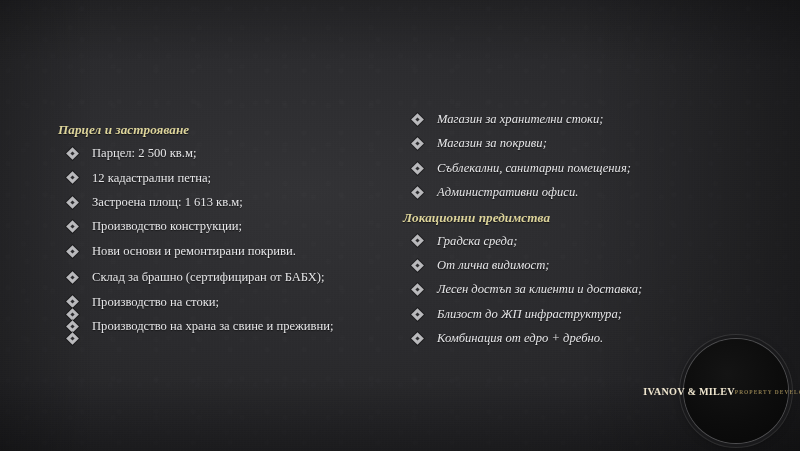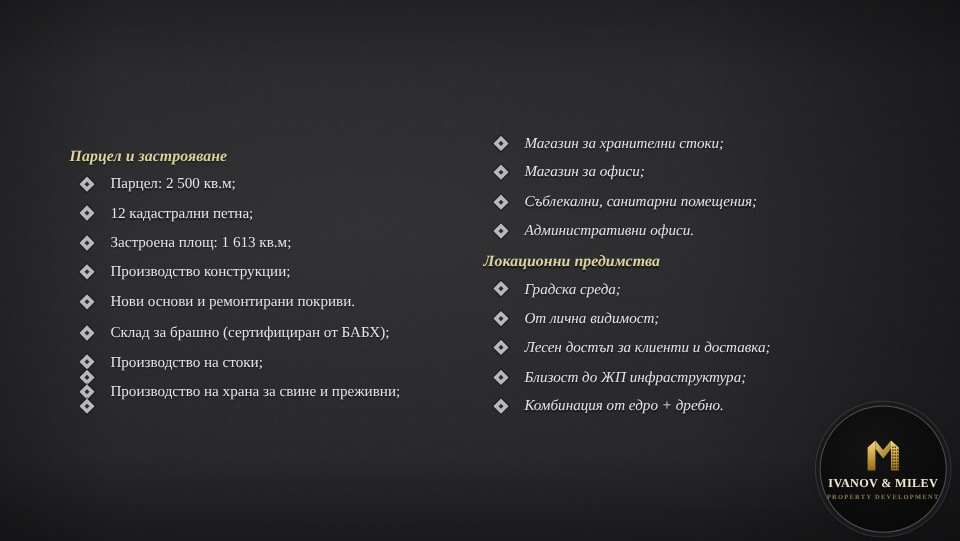"Магазин за офиси;" span { text: офиси -> покриви }
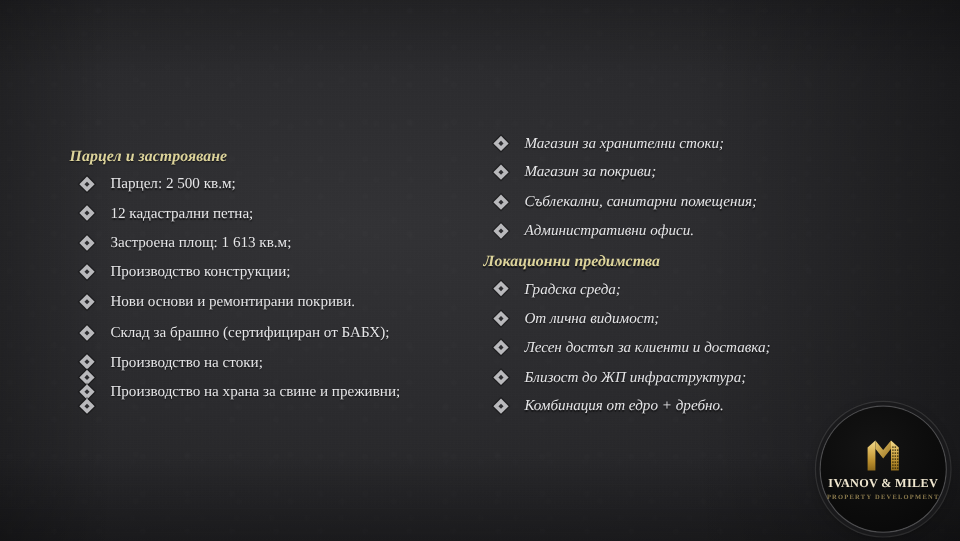"IVANOV & MILEV" #logo { flex-direction: column -> none }
